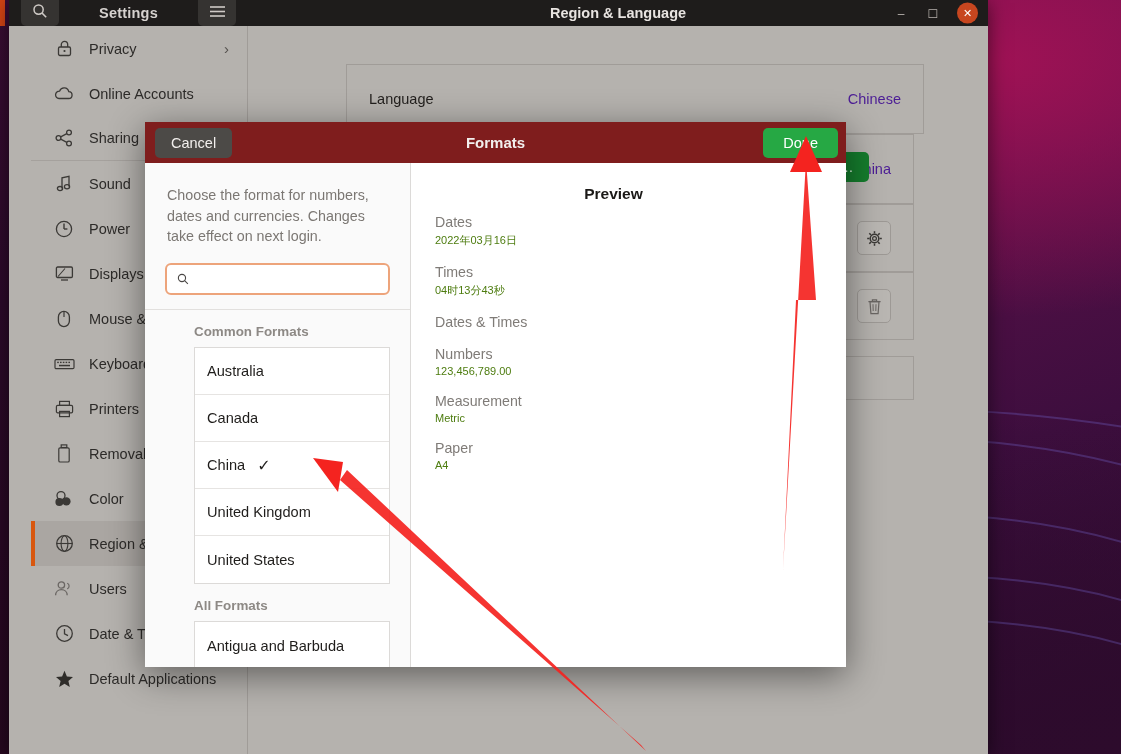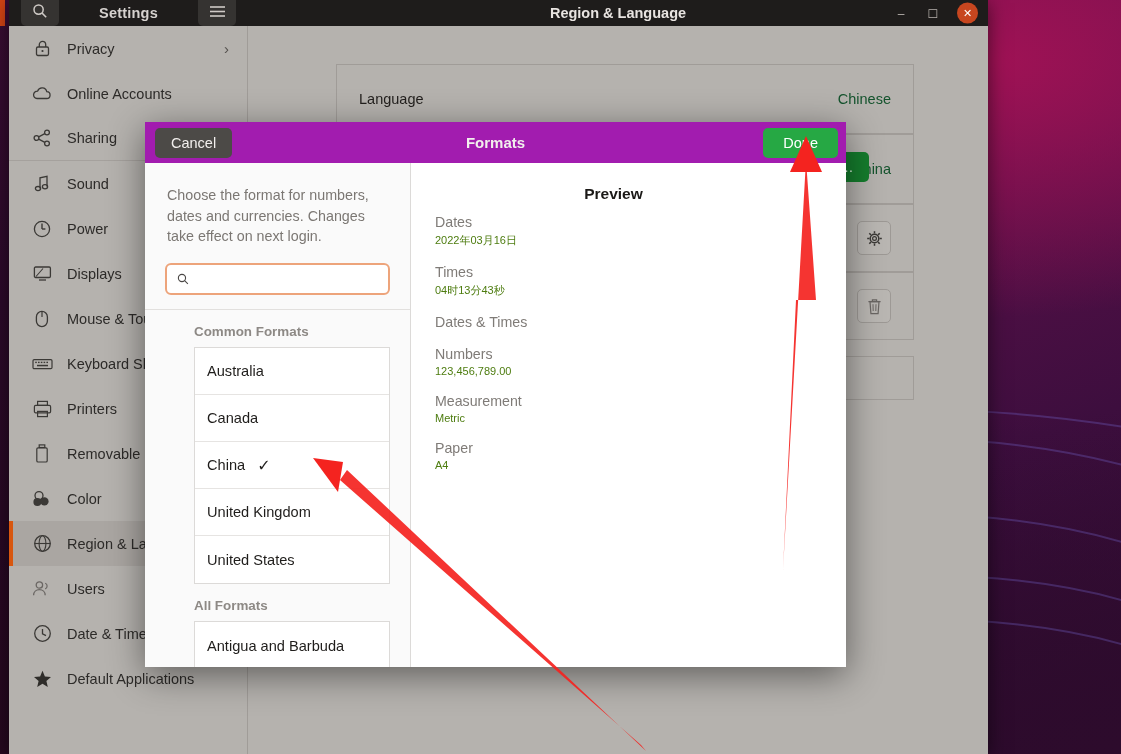"Privacy" #sidebar { padding-left: none -> 22px }
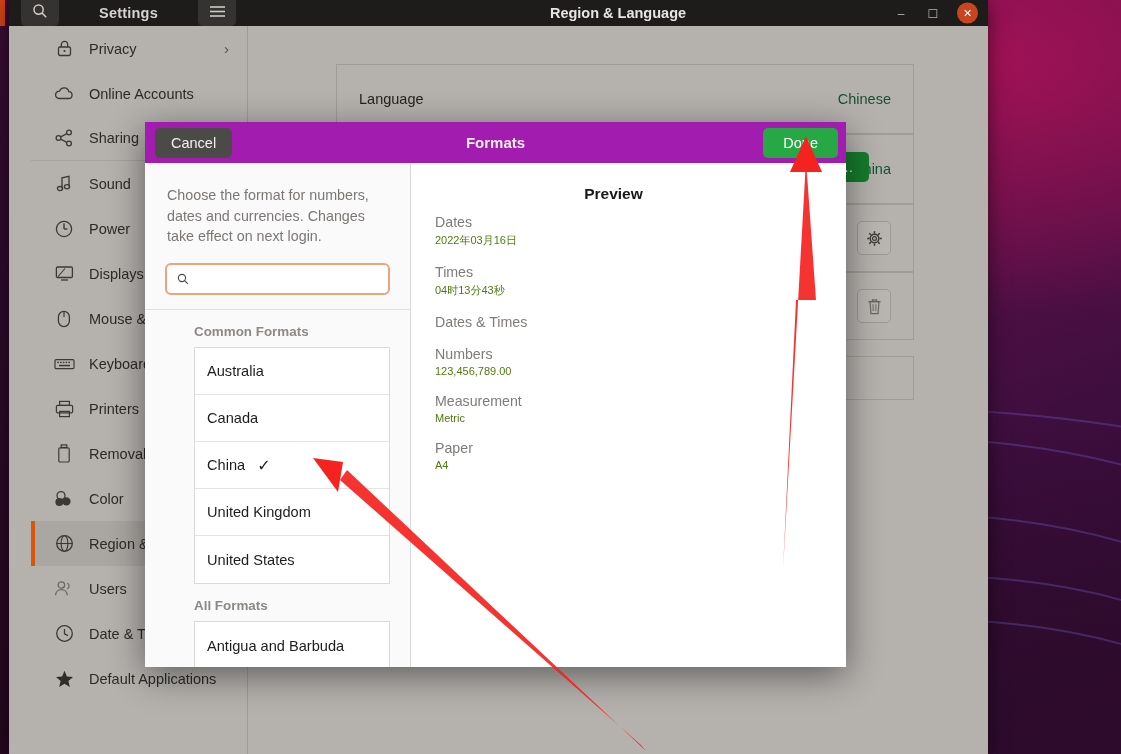"Language" #card-language { left: 88px -> 98px }
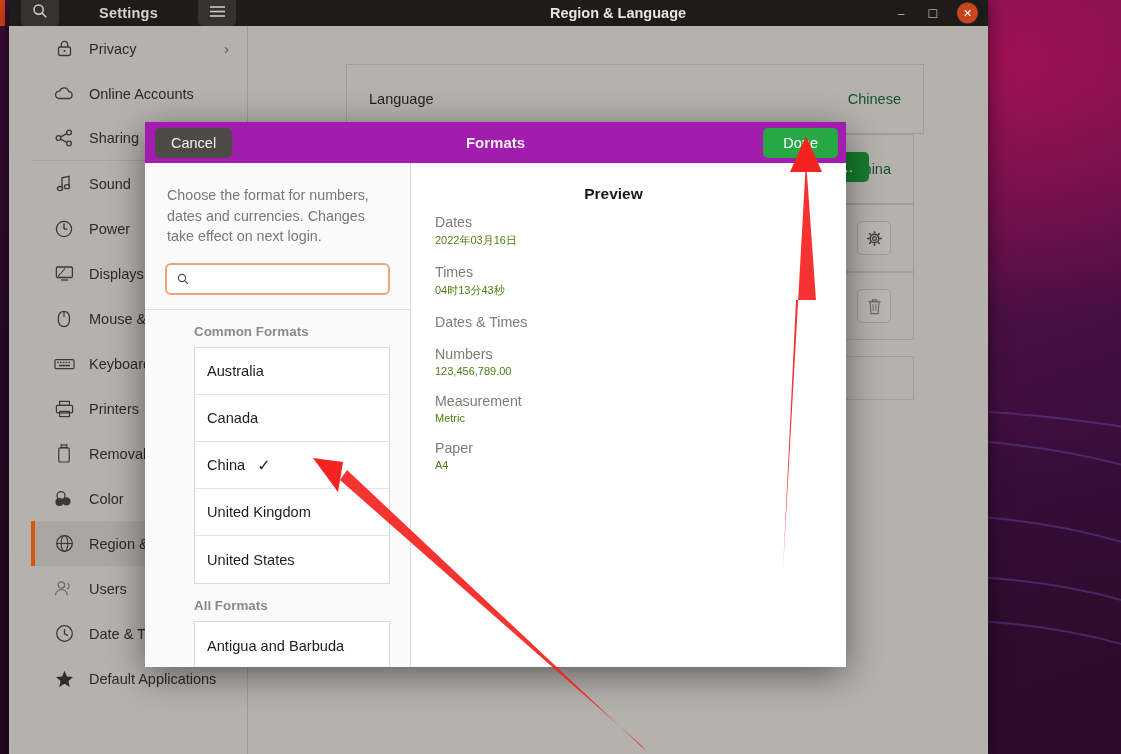"Chinese" .card-val { color: #14532d -> #4c1d95 }
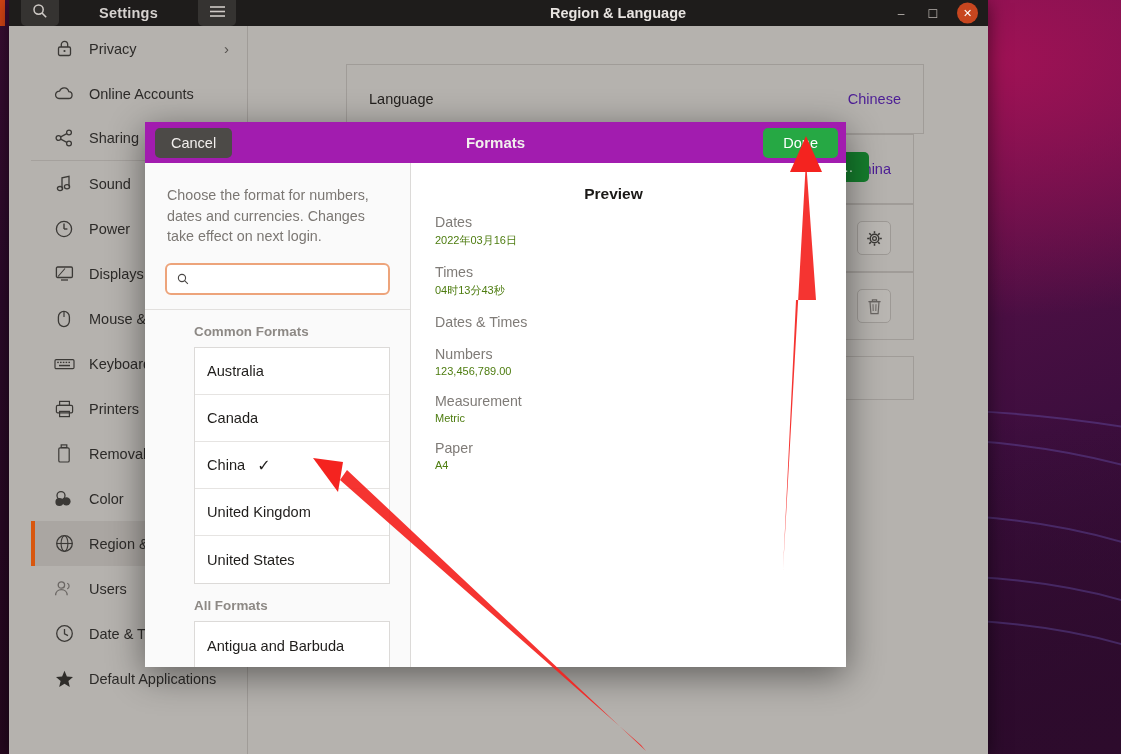"Cancel" #dialog-header { background: #a21caf -> #7f1d1d }
